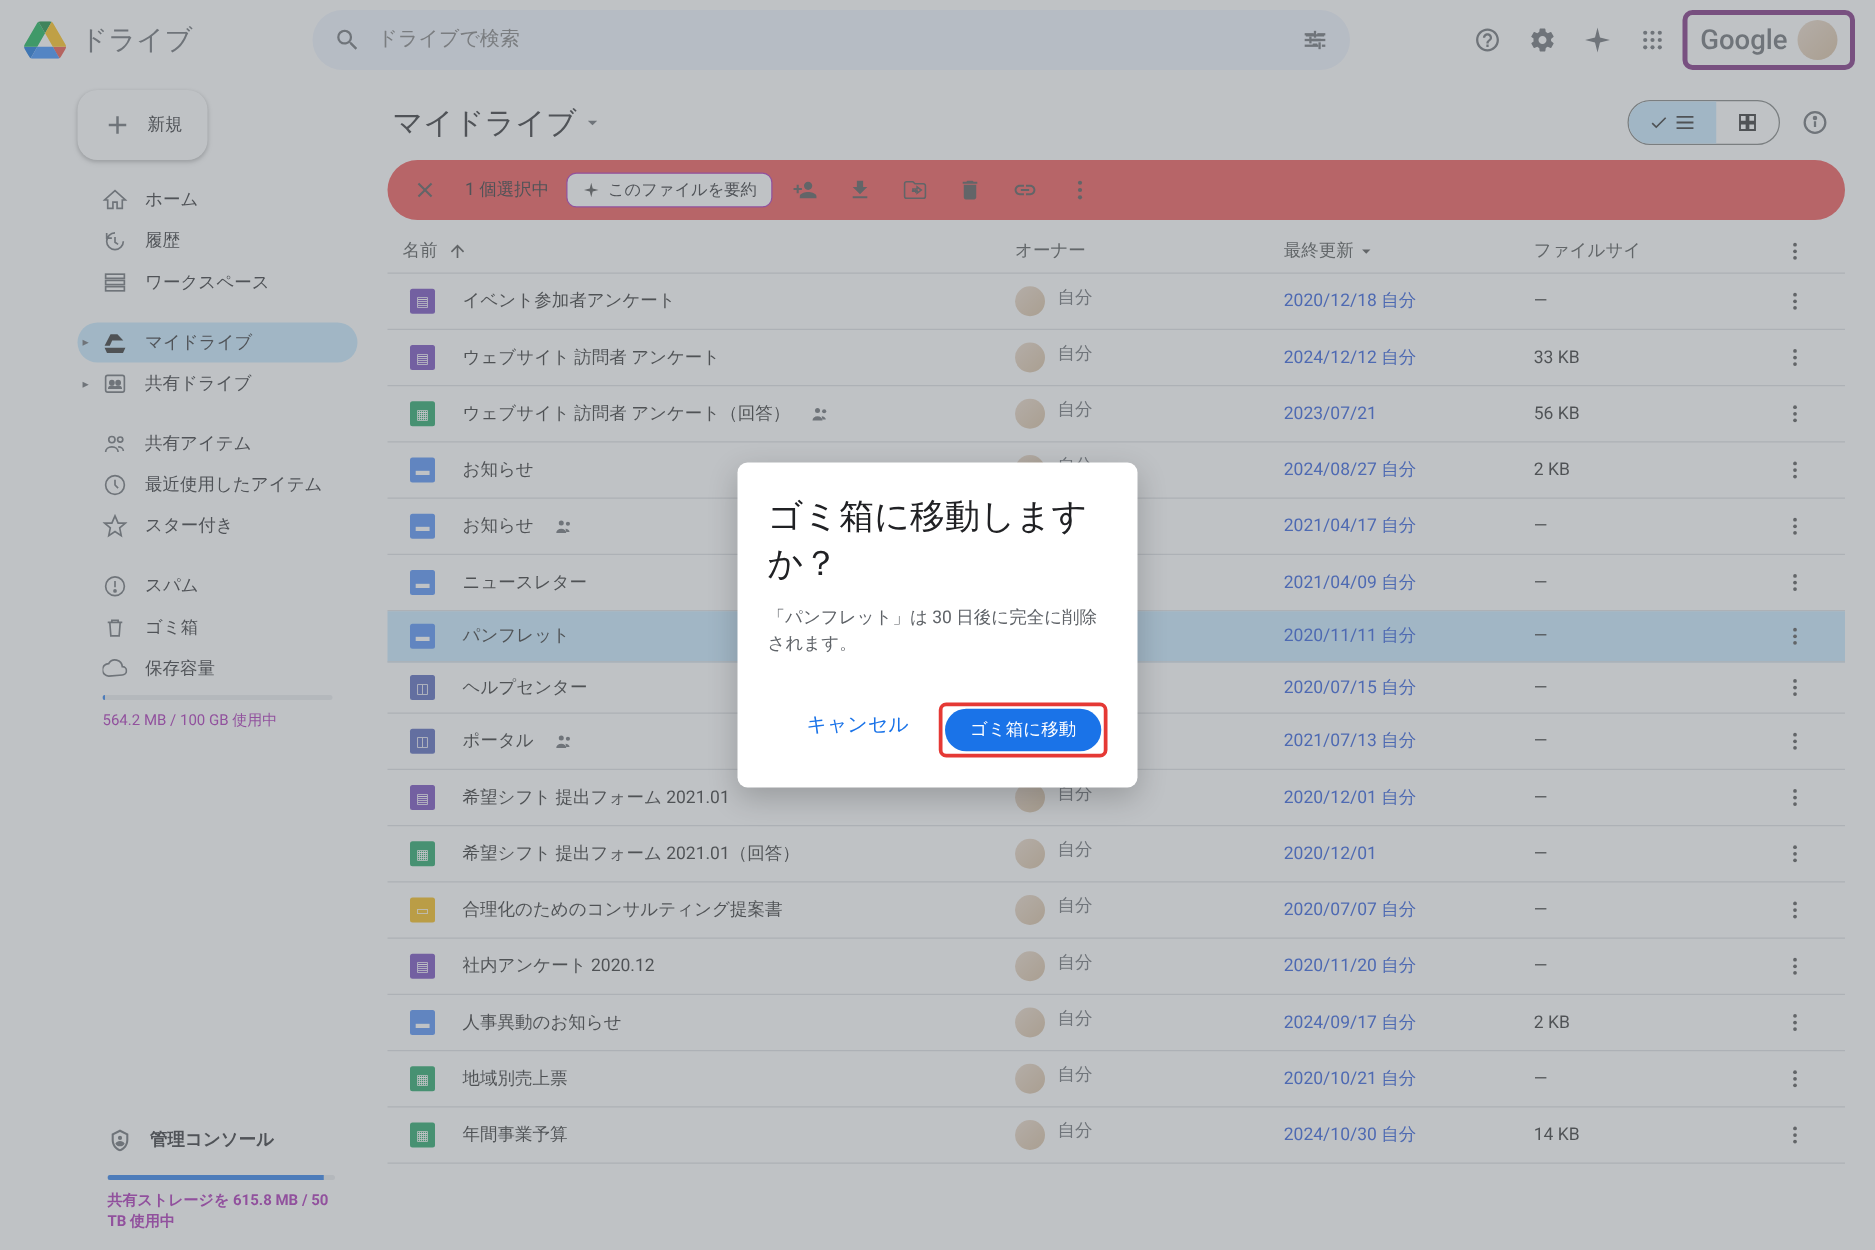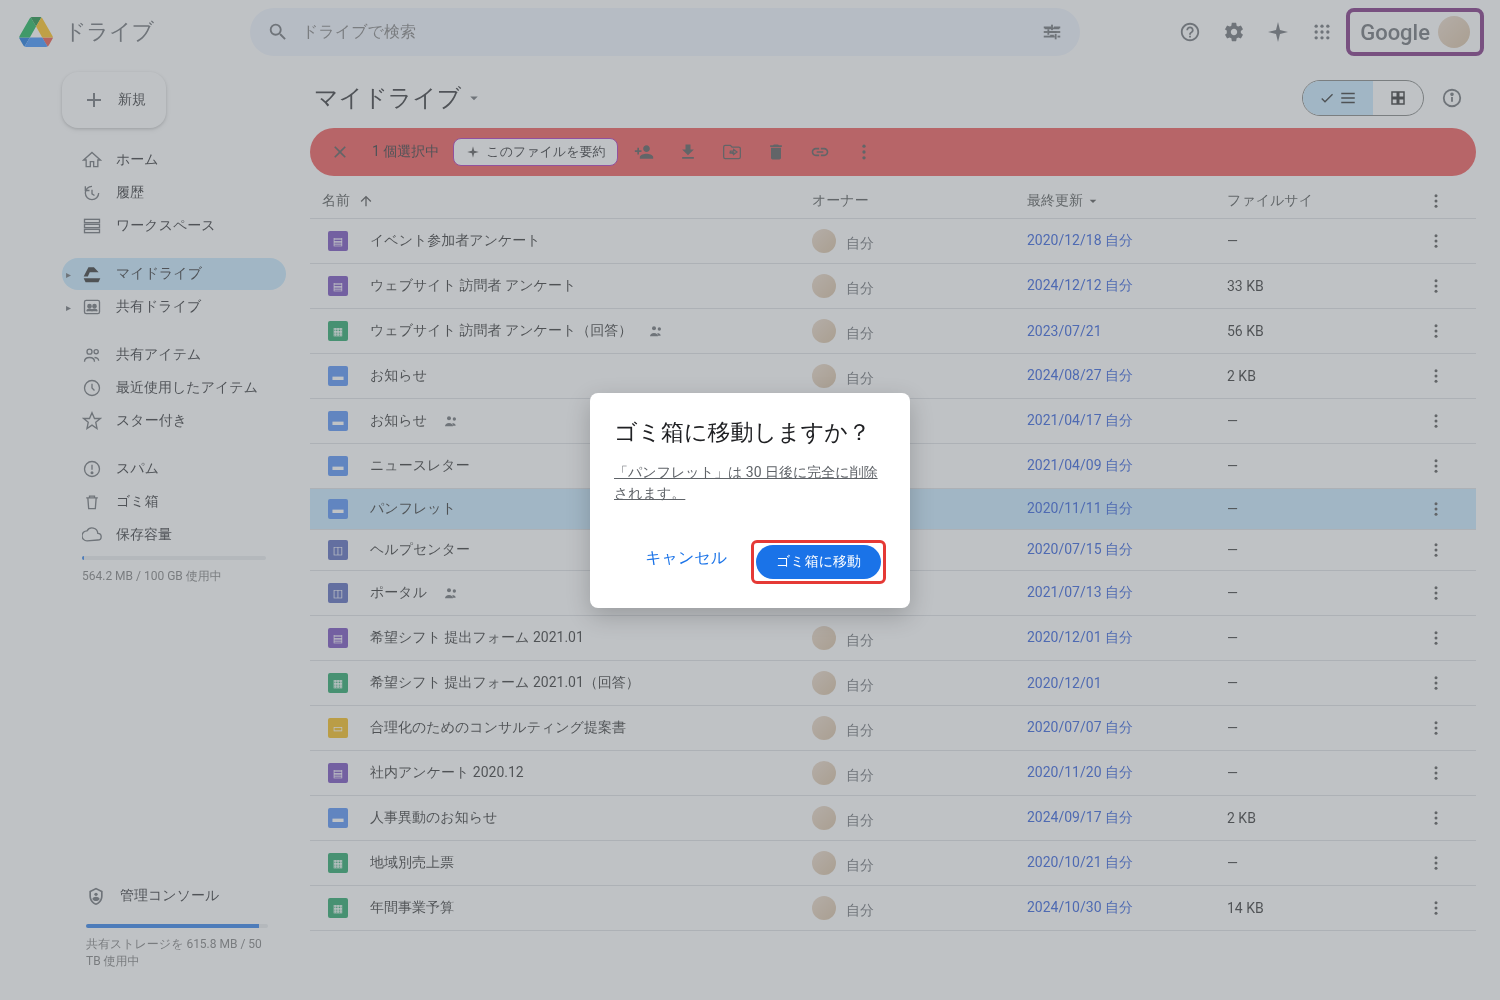"自分" .row .owner-cell { align-items: flex-end -> flex-start }
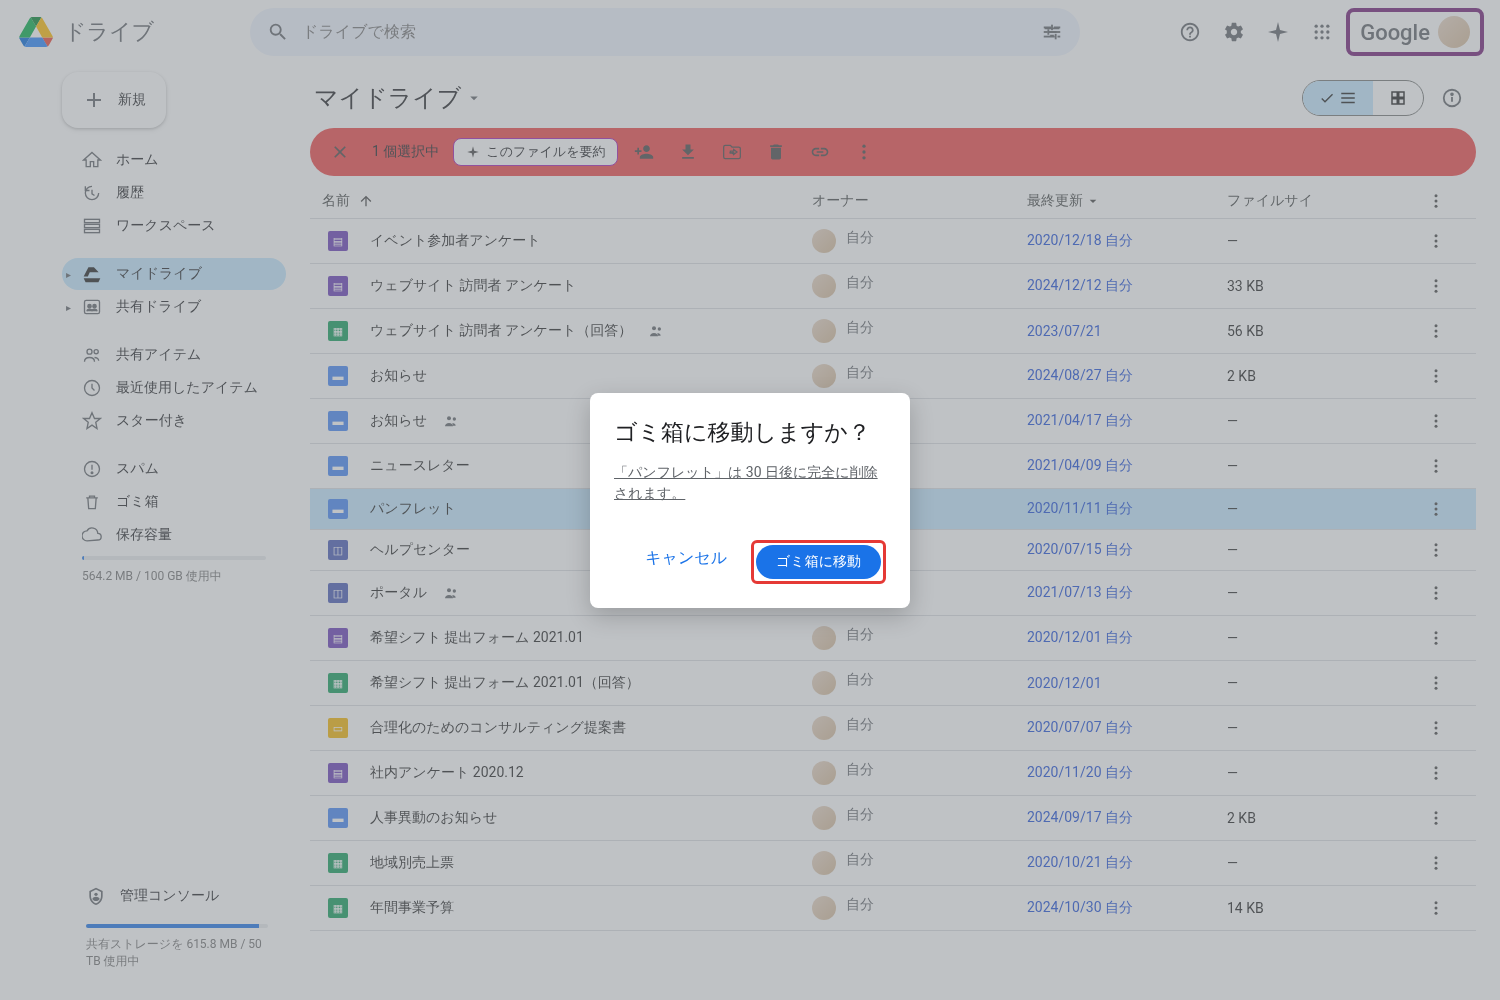"ゴミ箱に移動しますか？" .dialog-title { font-size: 23px -> 28px }
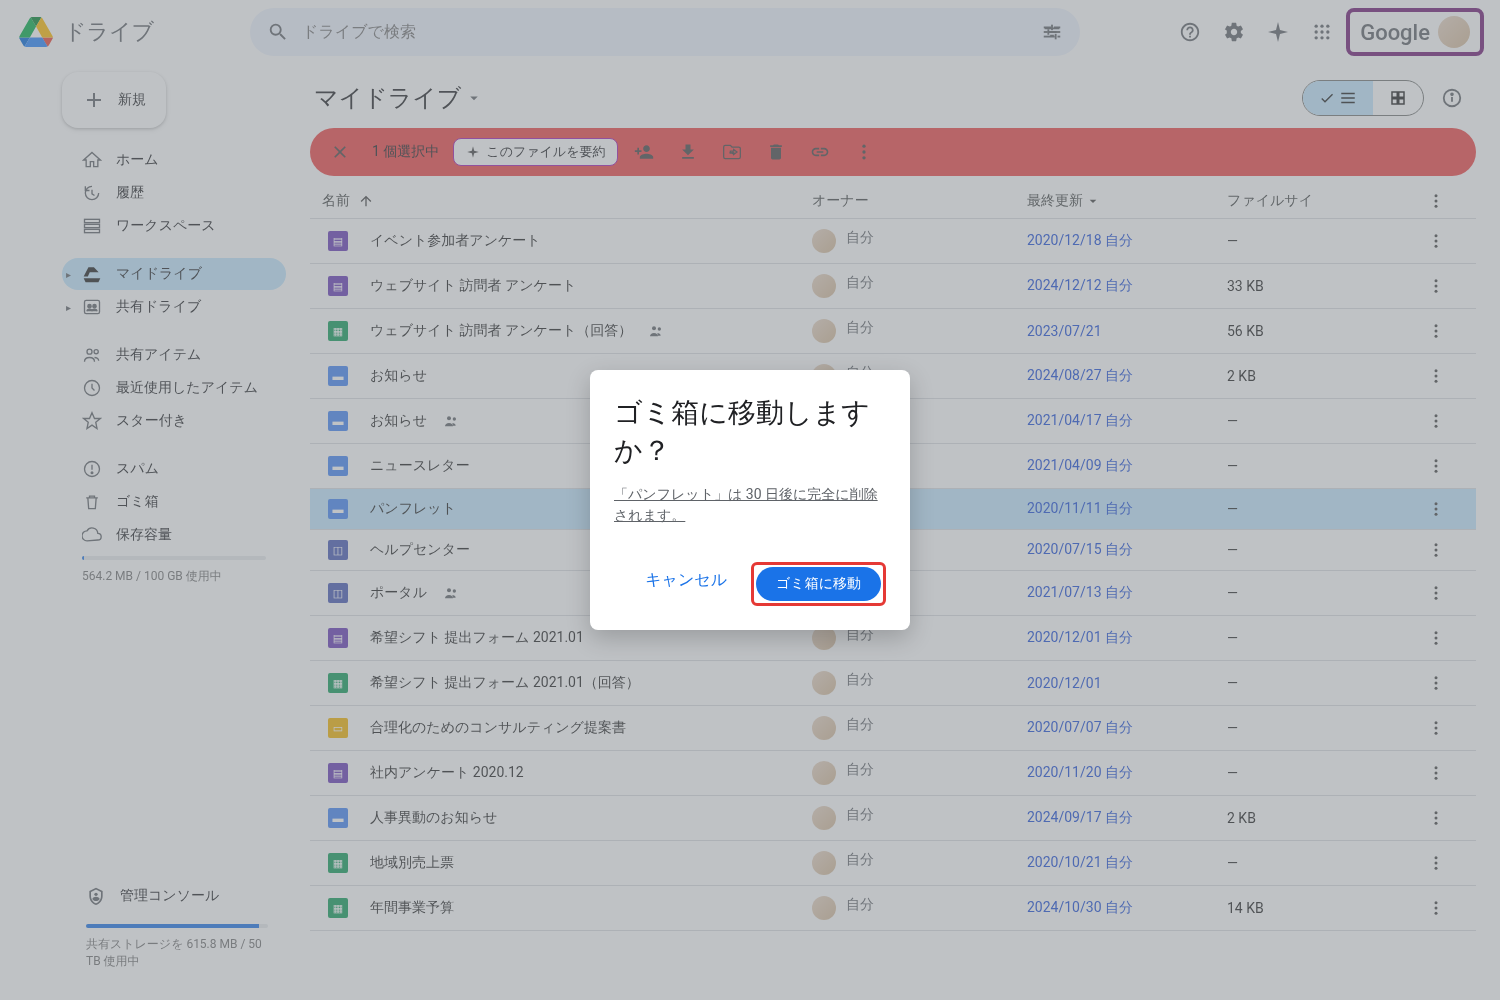"「パンフレット」は 30 日後に完全に削除されます。" .dialog-body { text-decoration: underline -> none }
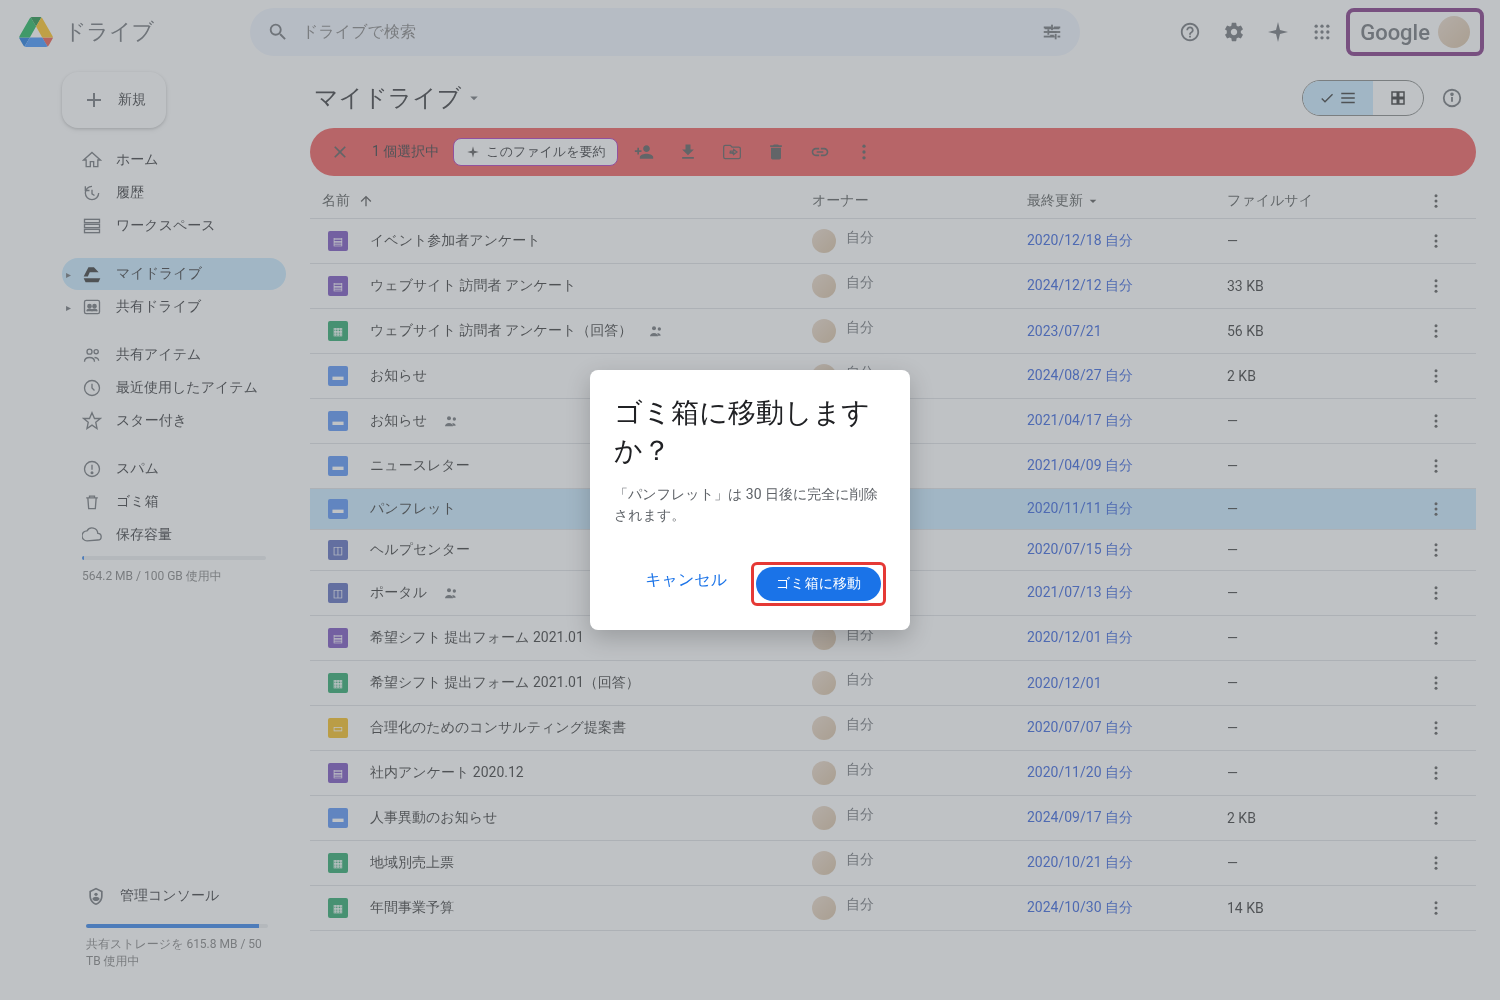"564.2 MB / 100 GB" .storage-text { color: #737373 -> #a21caf }
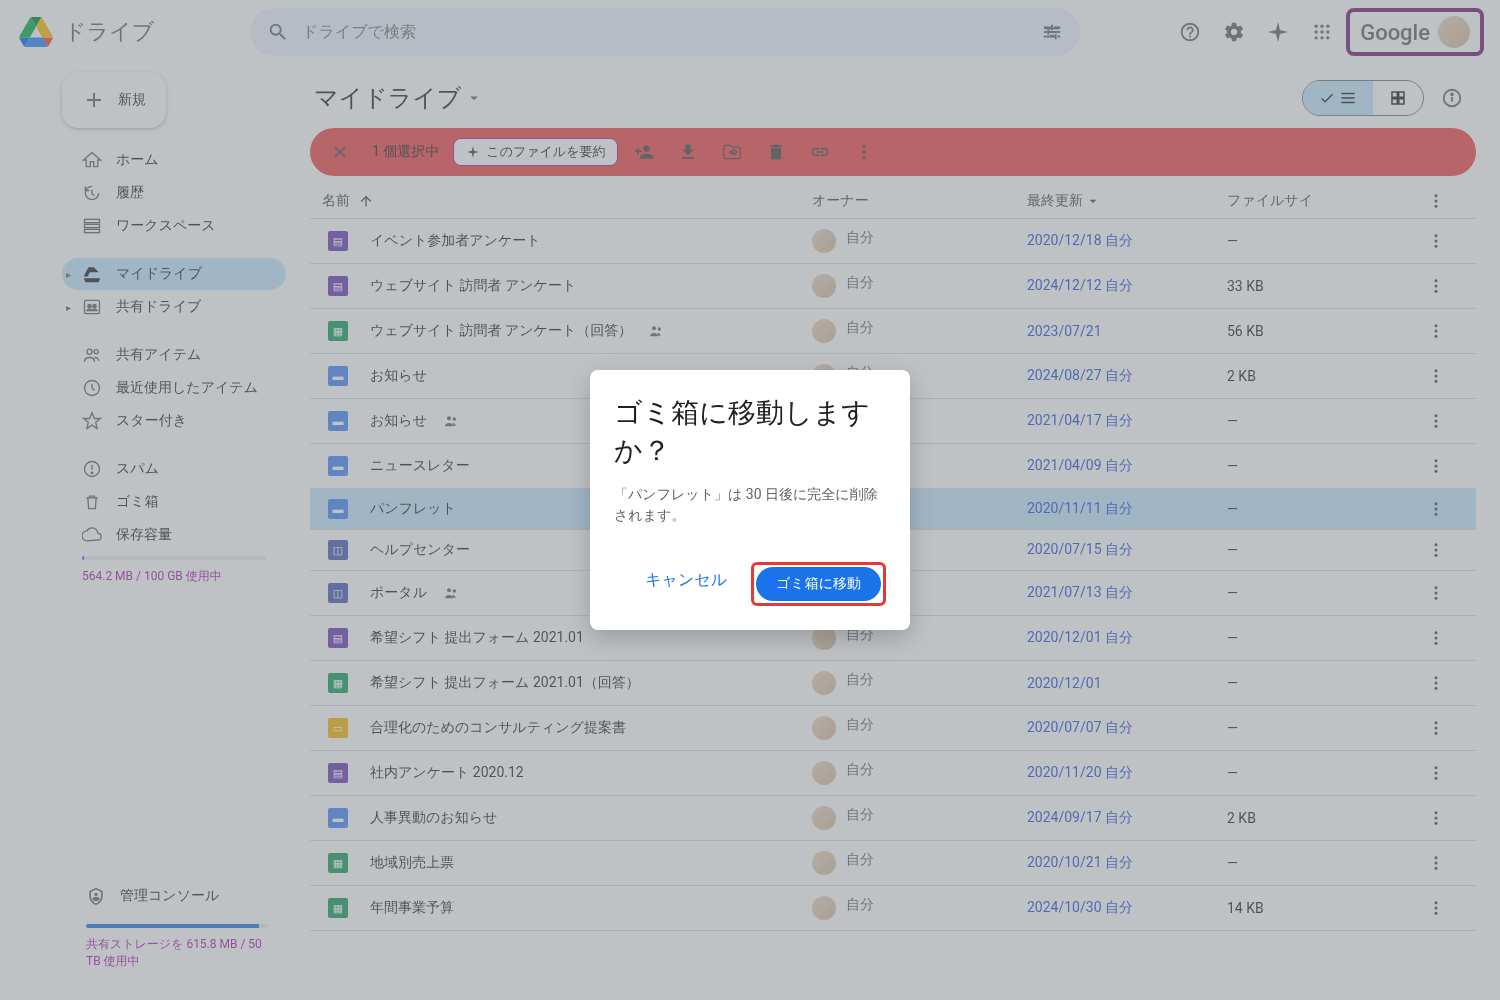"管理コンソール" .sidebar-bottom { bottom: 26px -> 10px; font-weight: none -> bold }
